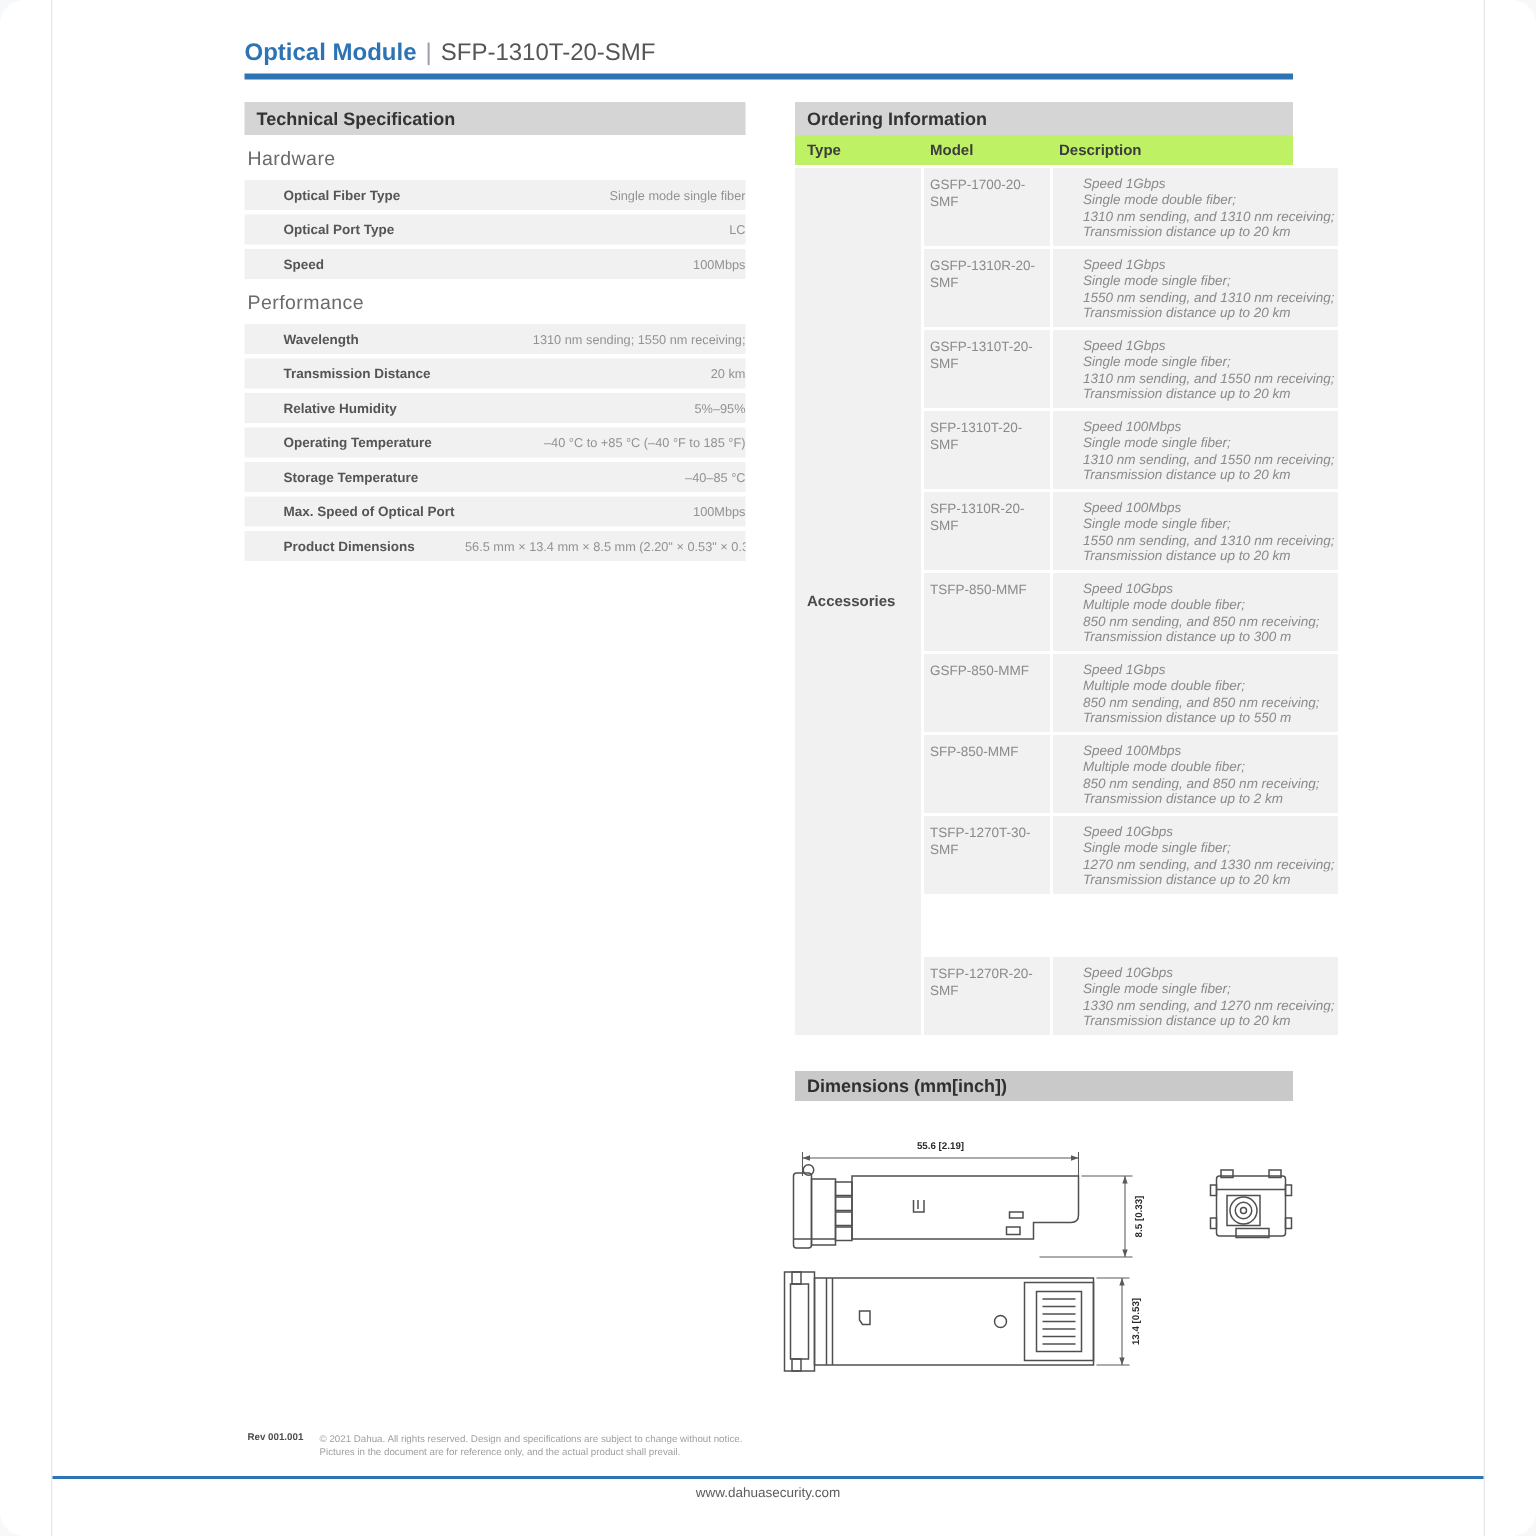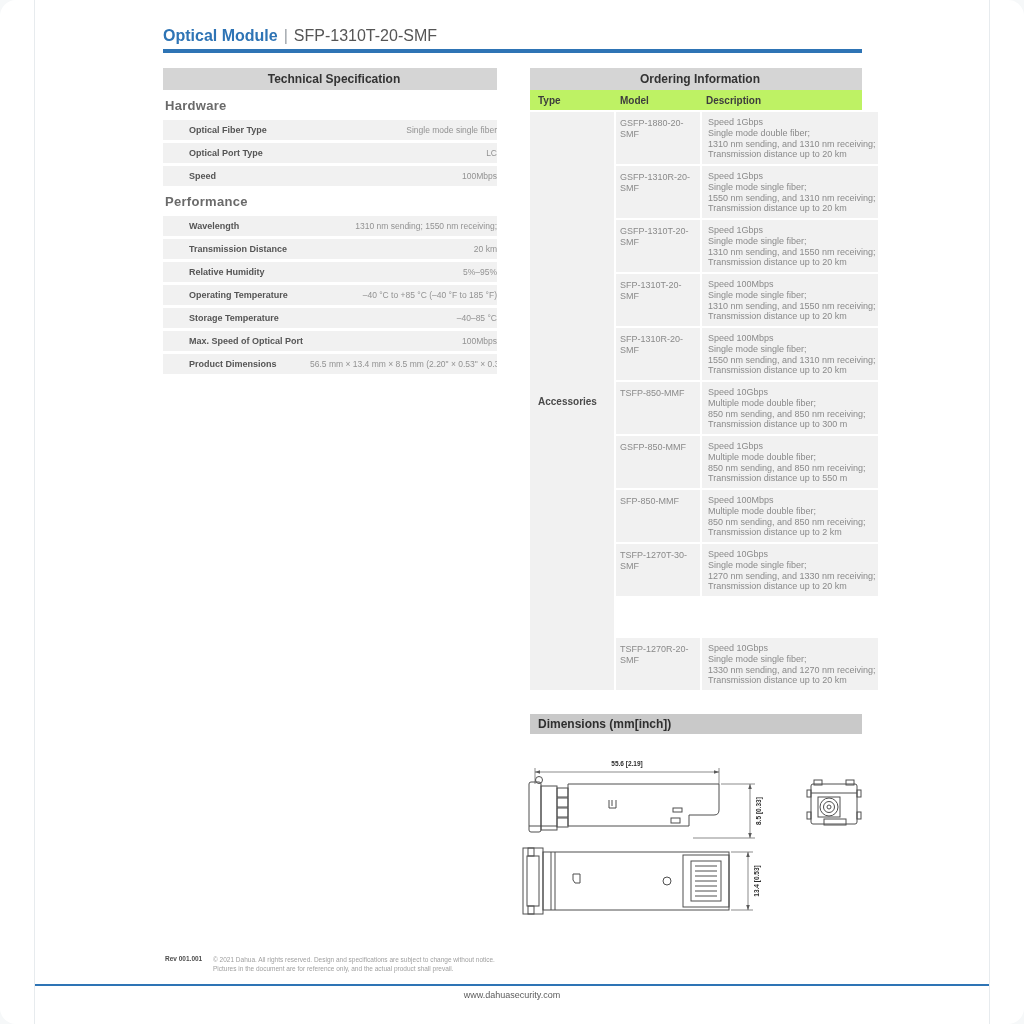"Technical Specification" .bar { text-align: center -> none }
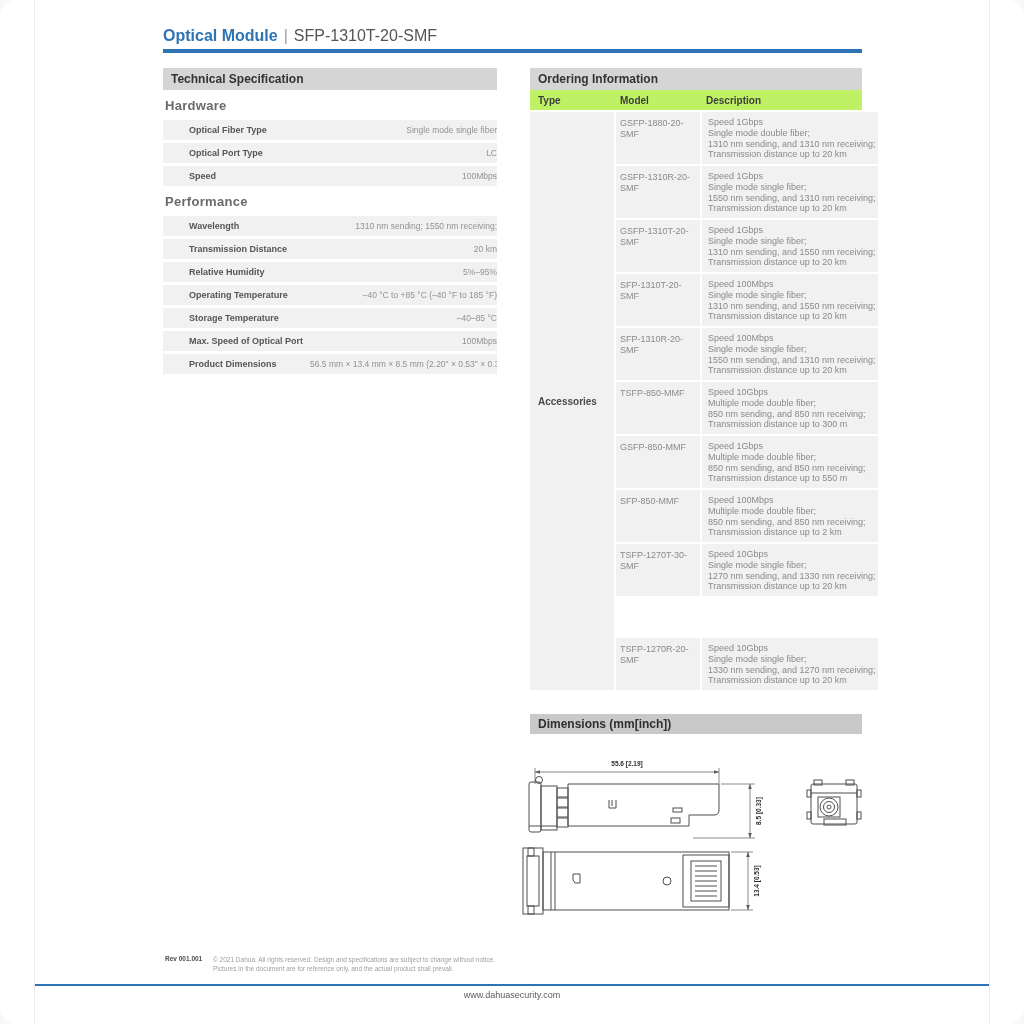"Hardware" .ts-sub { font-weight: bold -> none }
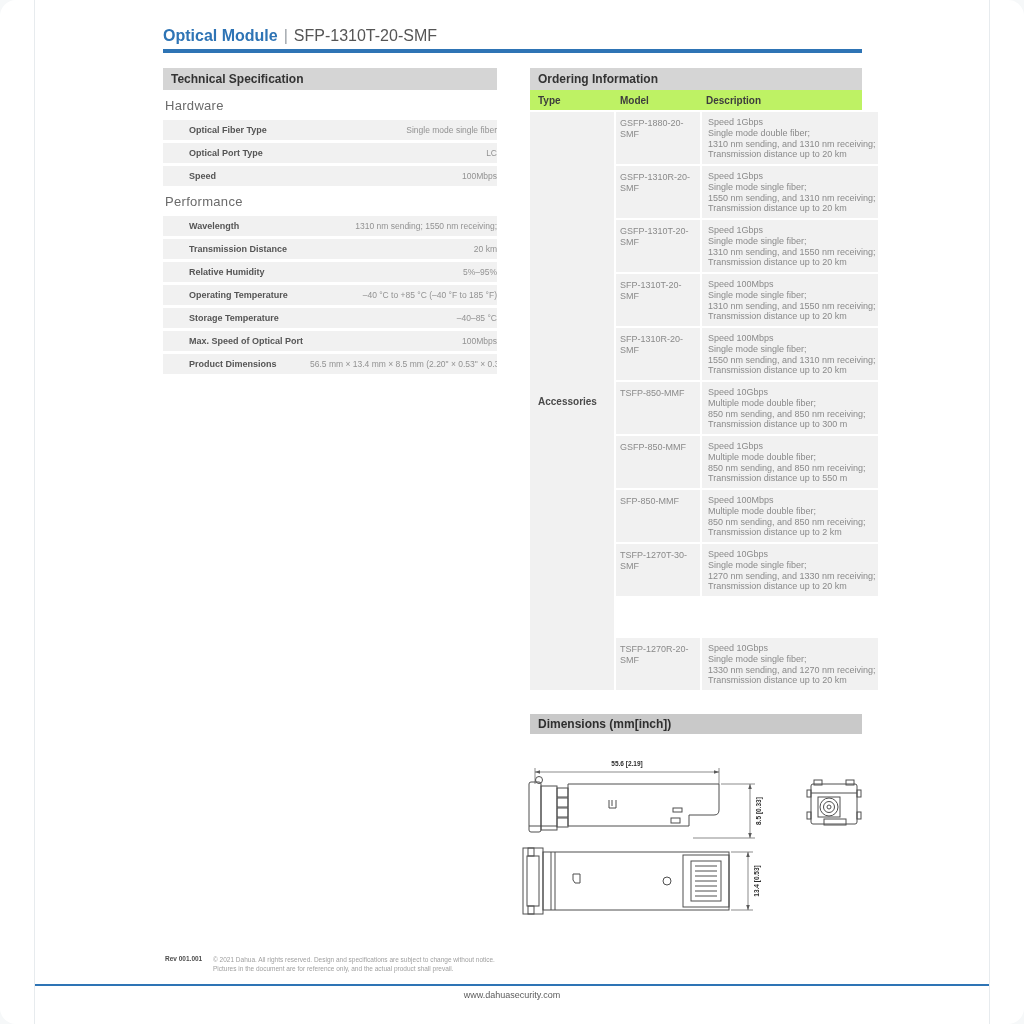"GSFP-1880-20-SMF" div.ord-model { text: GSFP-1880-20-SMF -> GSFP-1700-20-SMF }
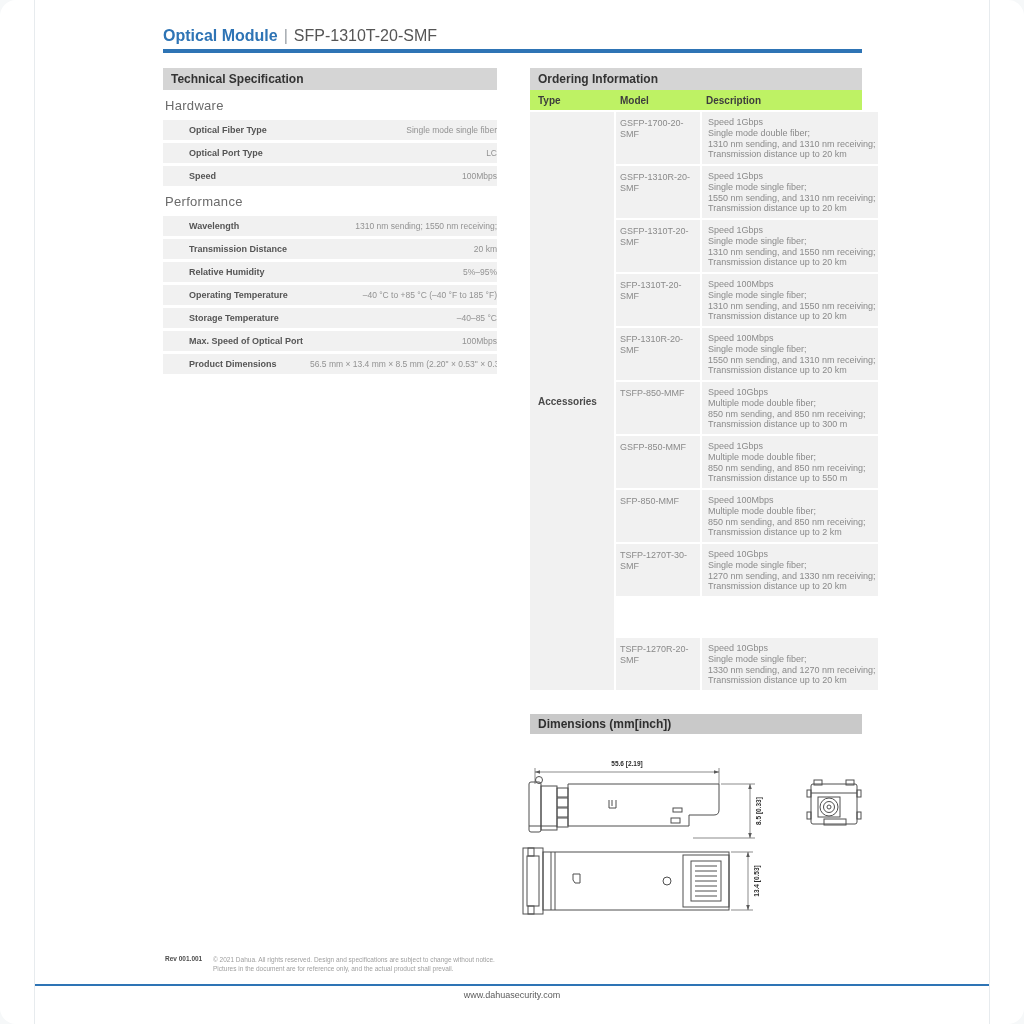"Speed 1Gbps" .ord-desc { font-style: none -> italic; padding: 5px 2px 5px 6px -> 5px 2px 5px 20px }
